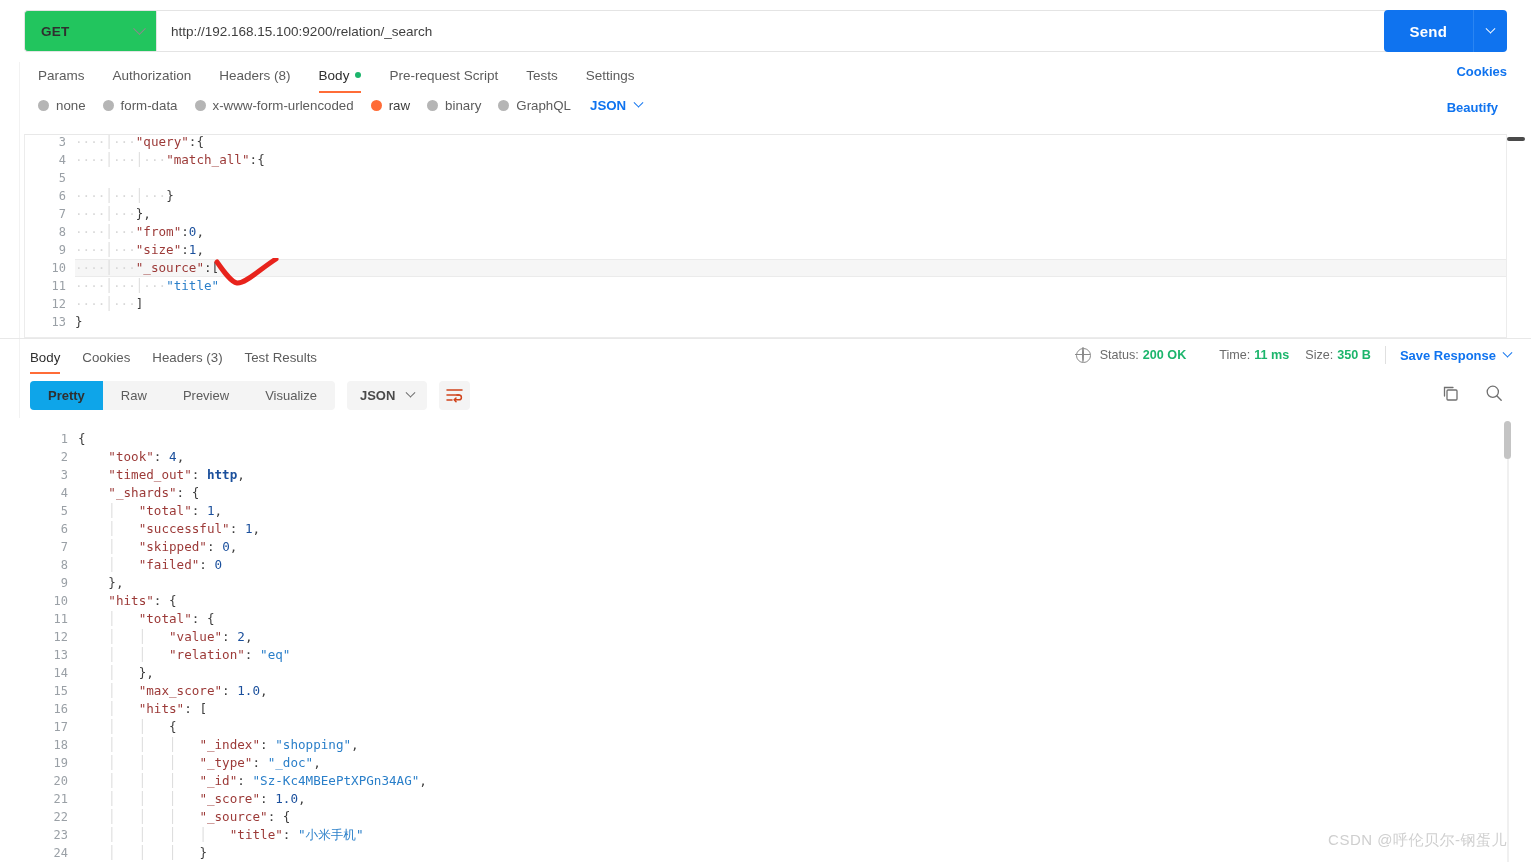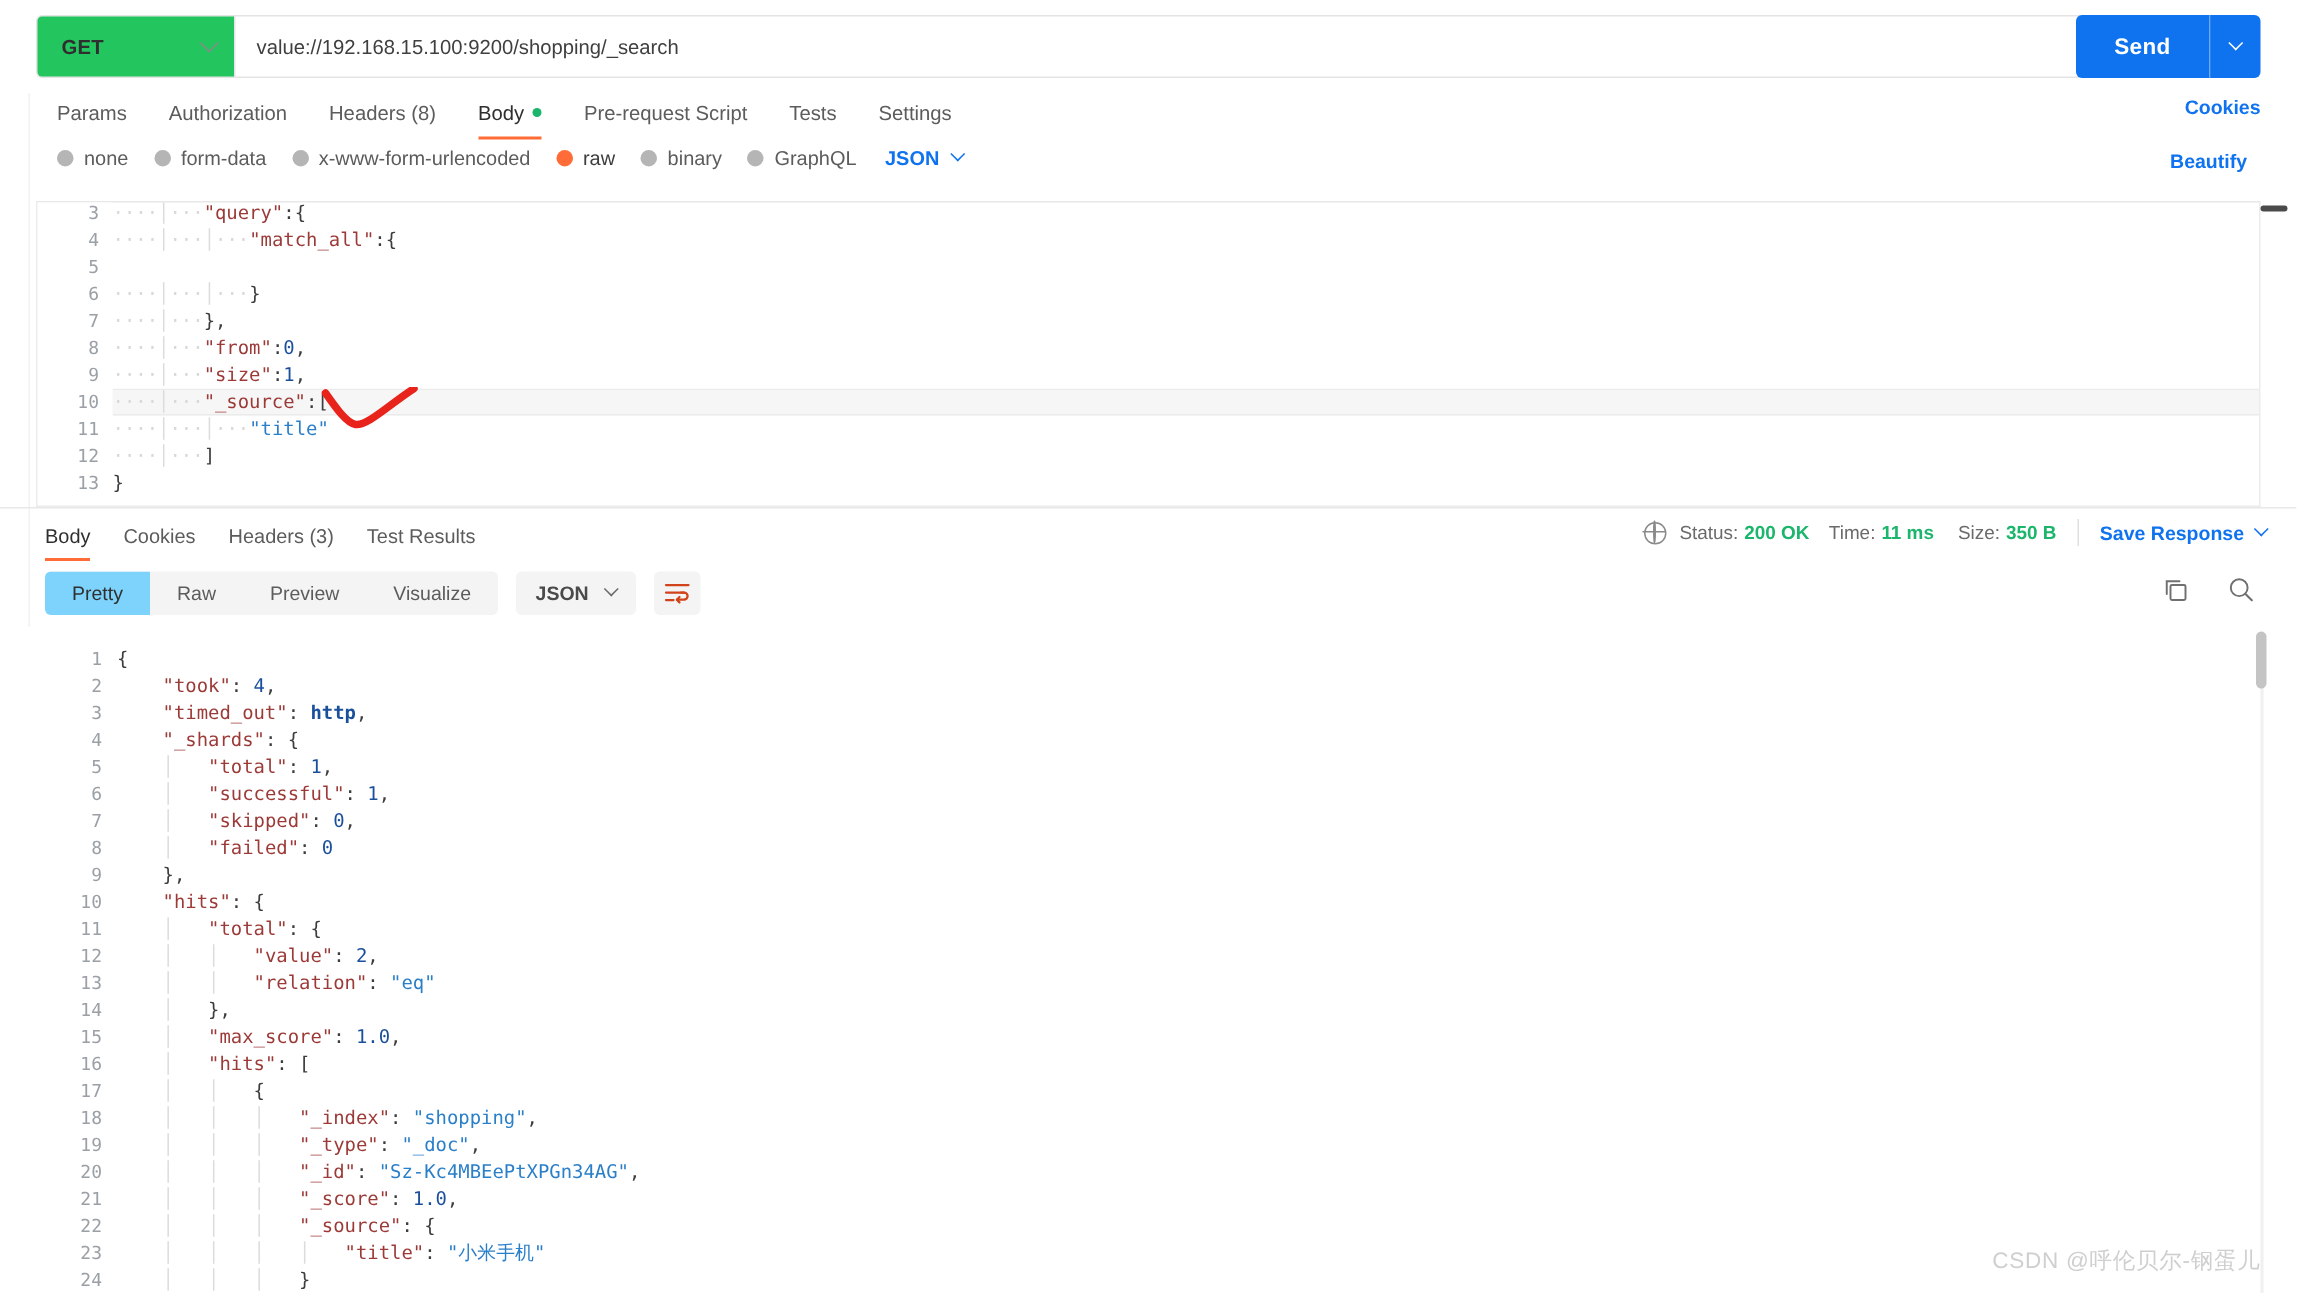"value://192.168.15.100:9200/shopping/_se" span.url-text { text: value://192.168.15.100:9200/shopping/ -> http://192.168.15.100:9200/relation/ }
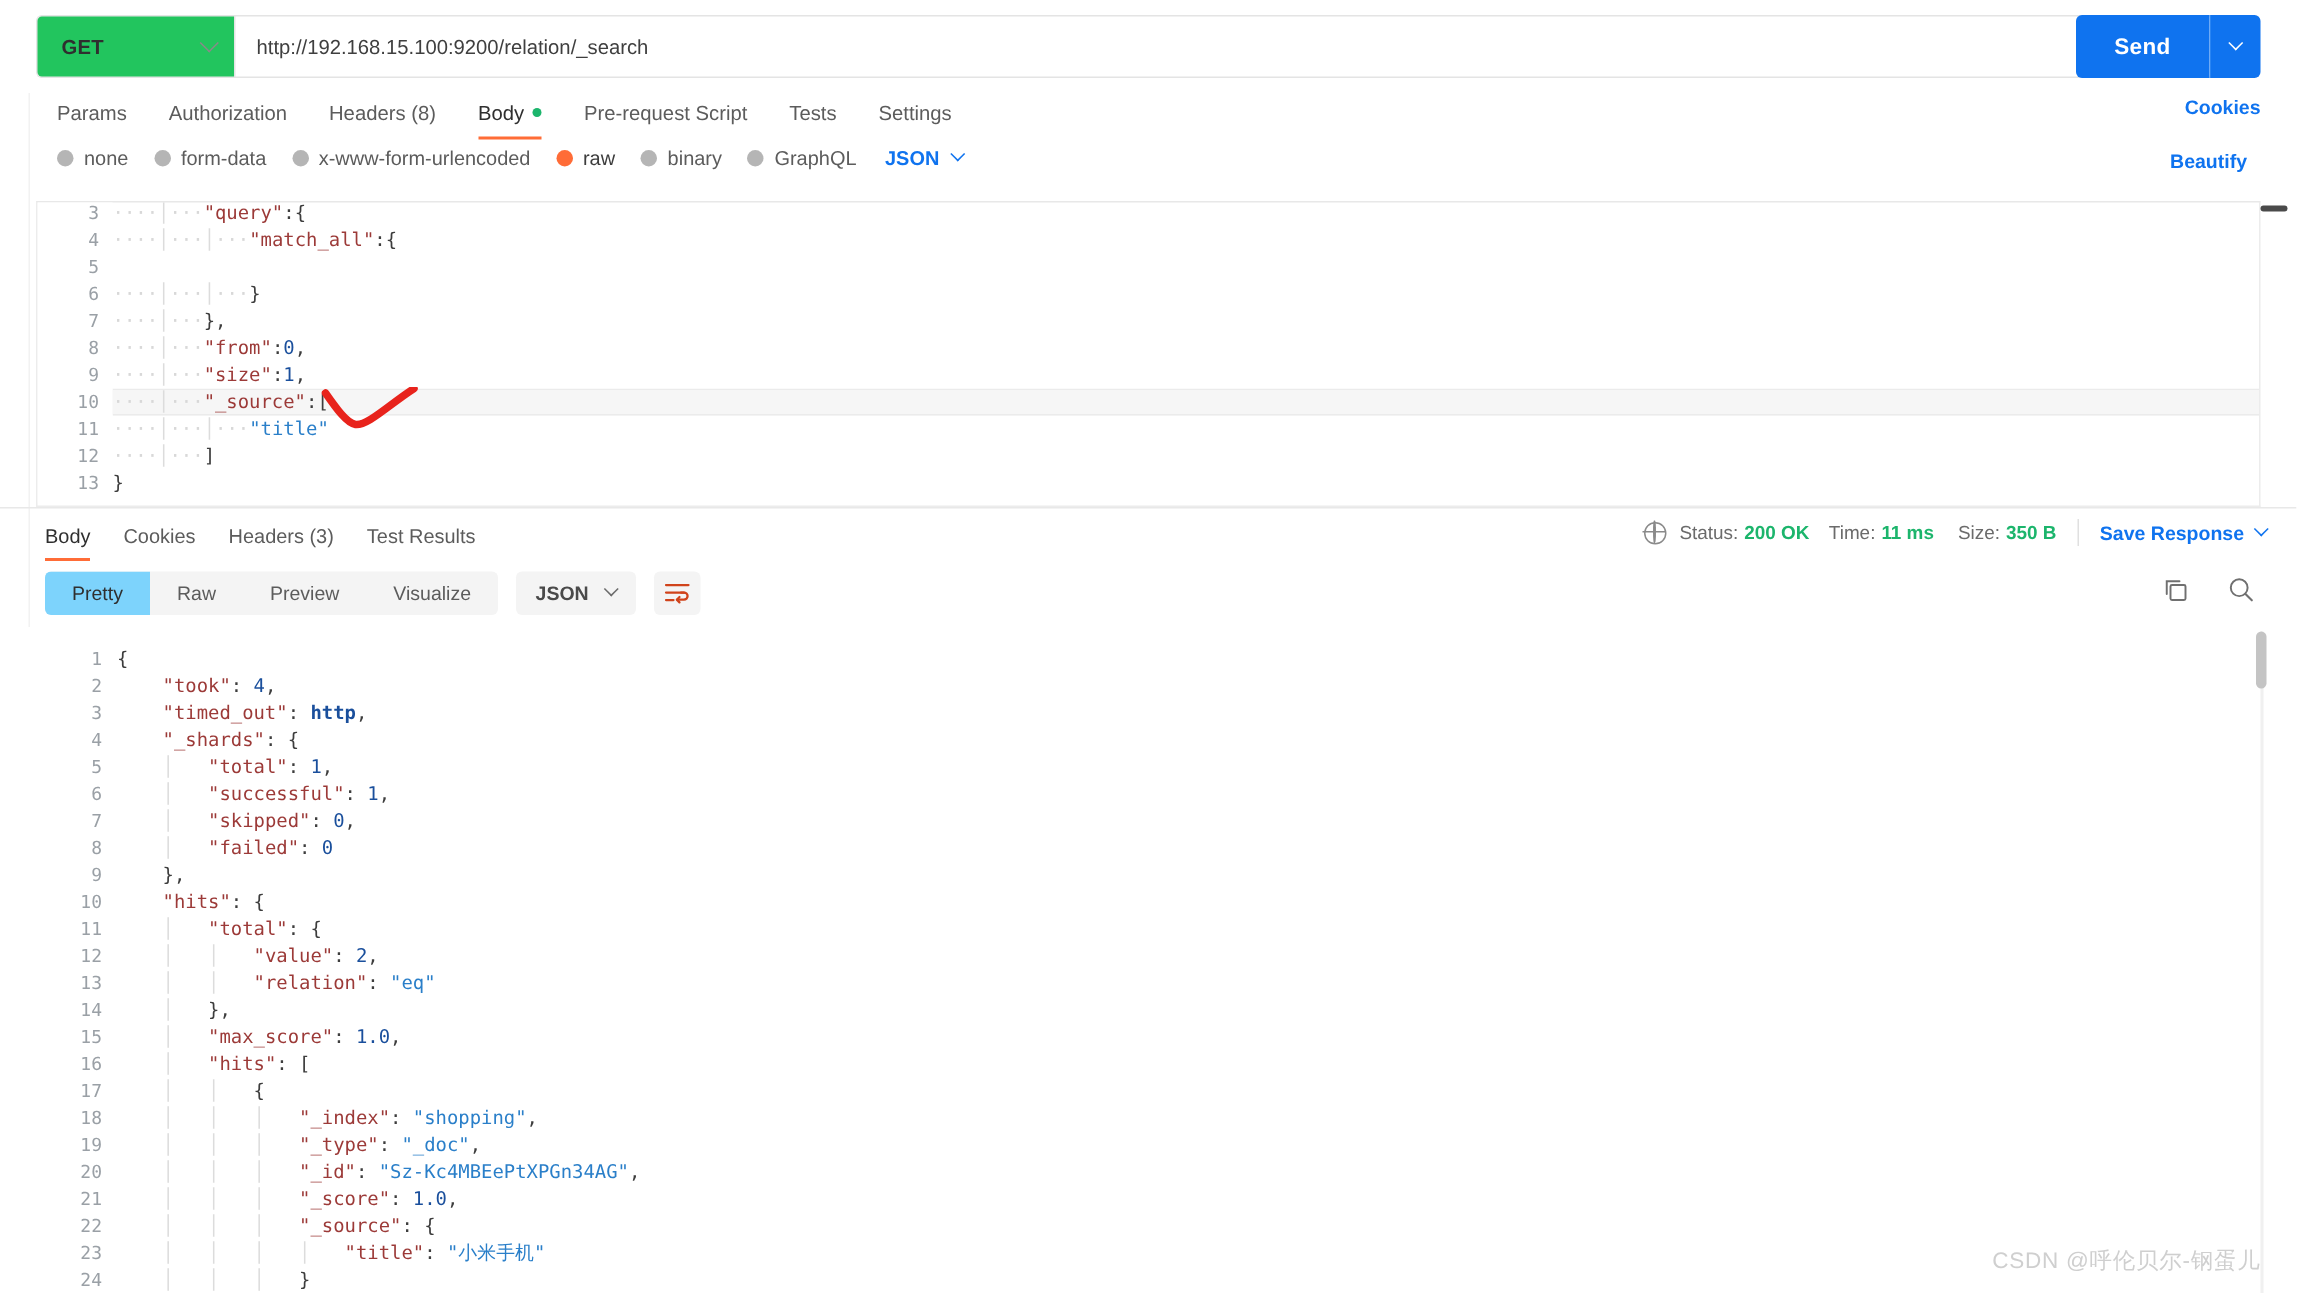"Time:" span.lbl { margin-left: 13px -> 33px }
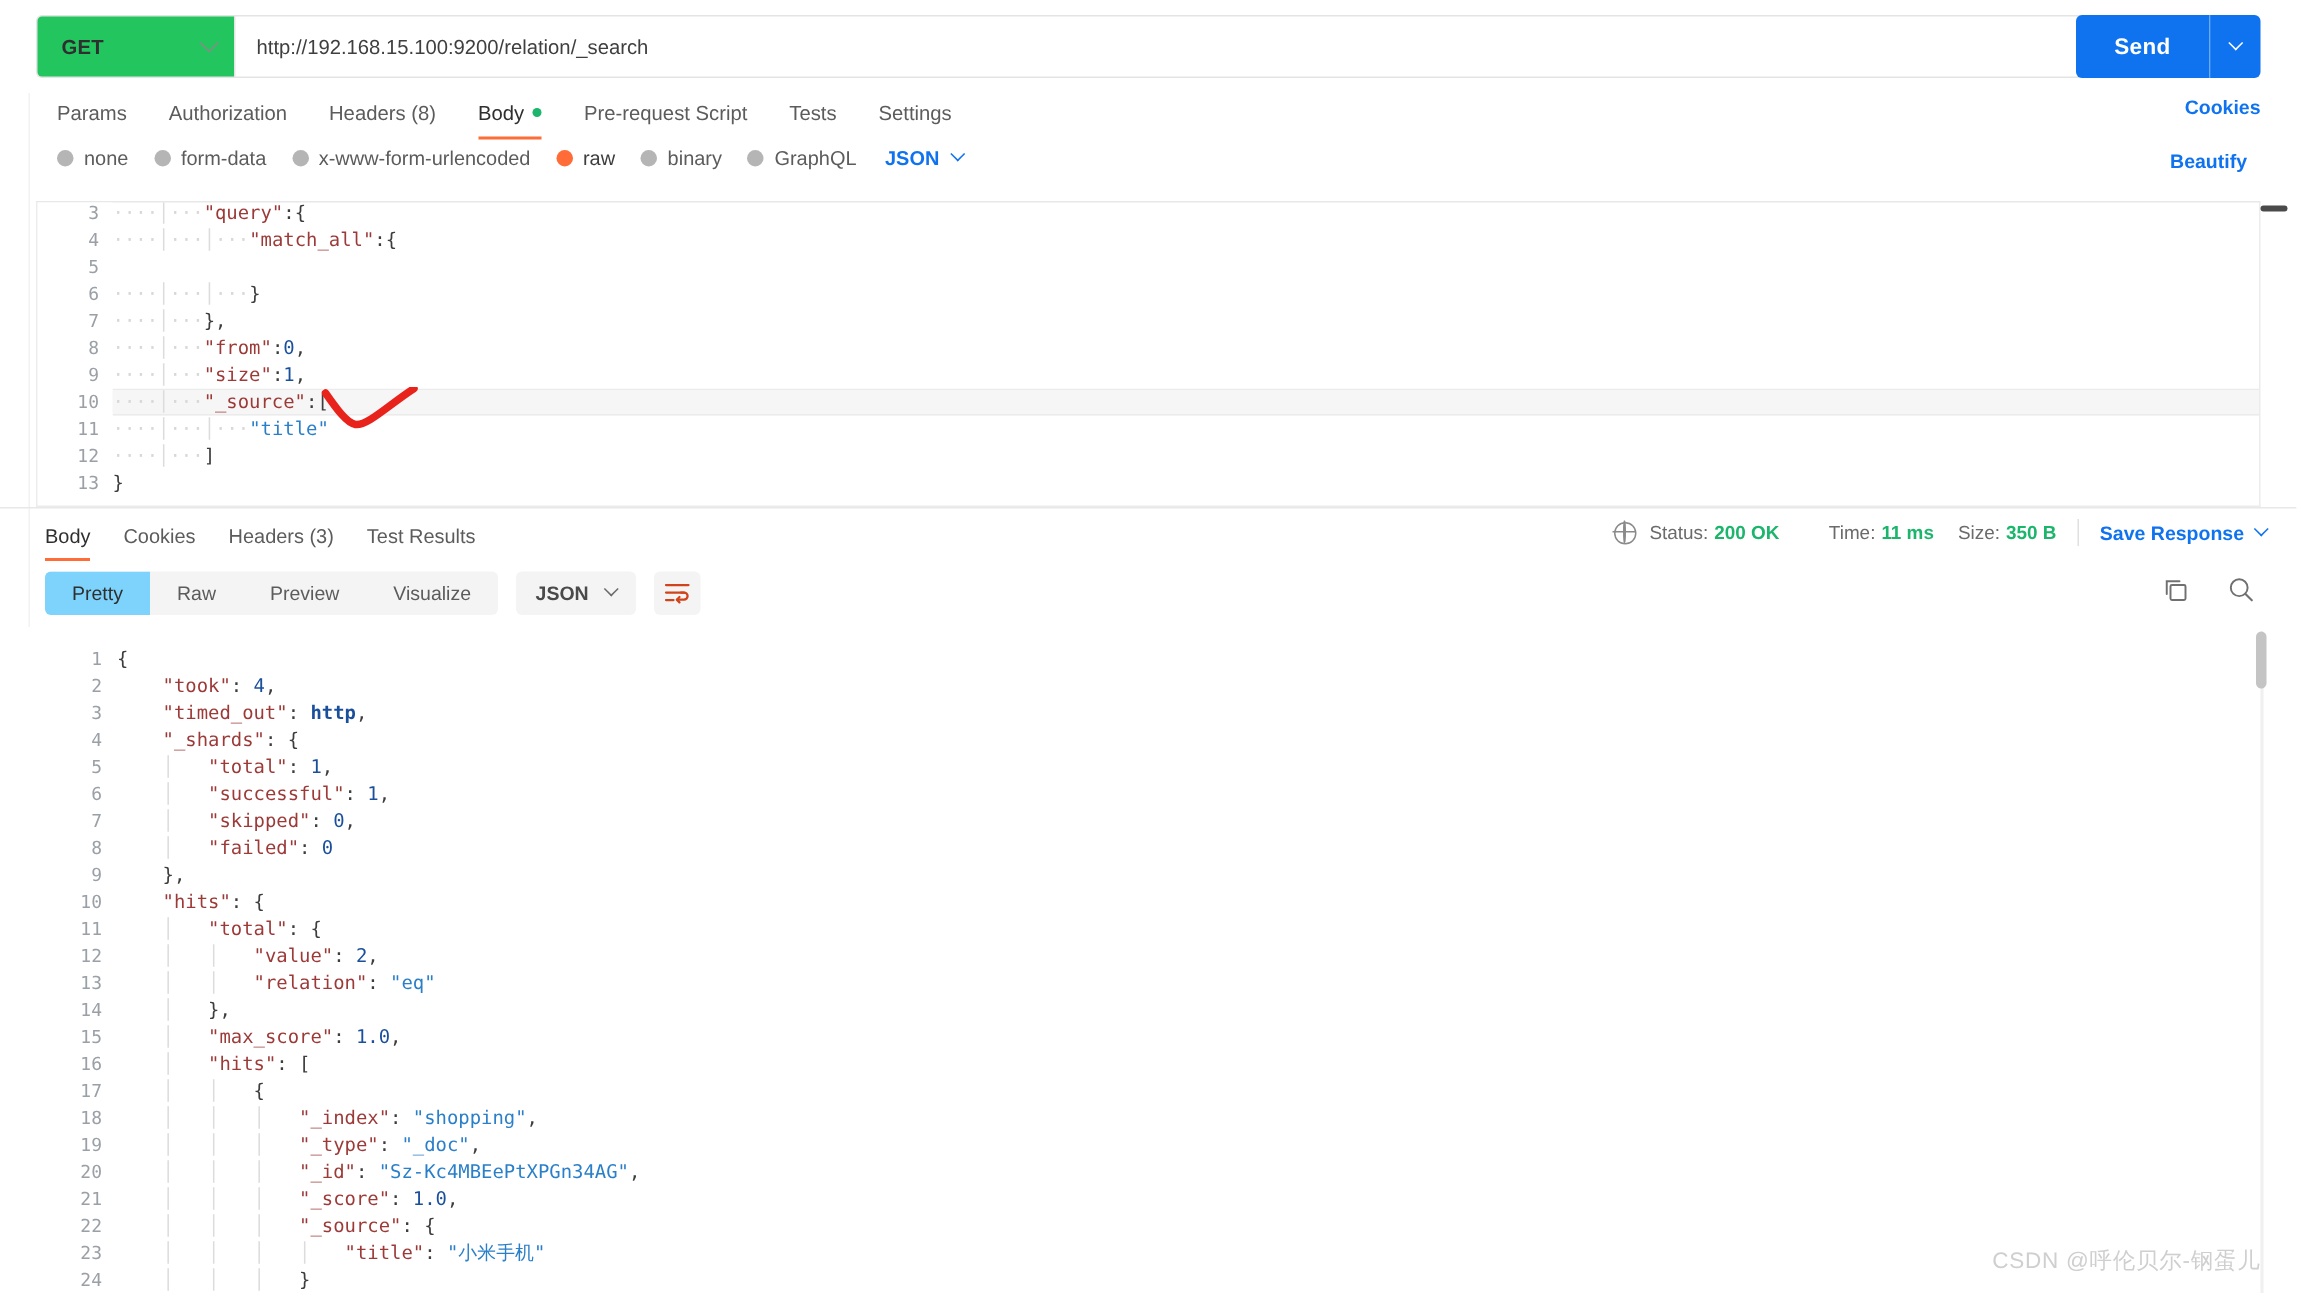"Pretty" .seg-item.active { background: #7dd3fc -> #0ea5e9; font-weight: 400 -> 700 }
